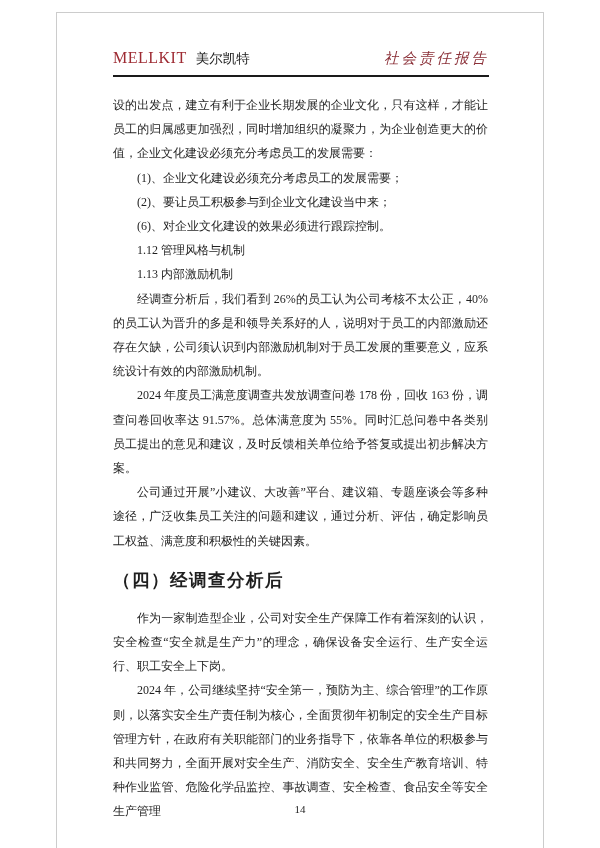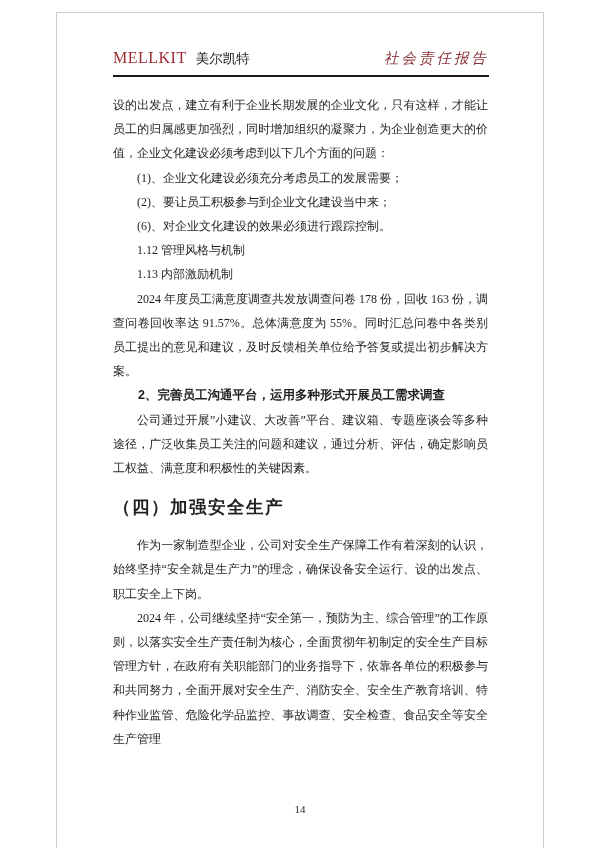"设的出发点，建立有利于企业长期发展的企业文化，只有这样，才能让员工的归属感更加强" p { text: 考虑到以下几个方面的问题 -> 充分考虑员工的发展需要 }
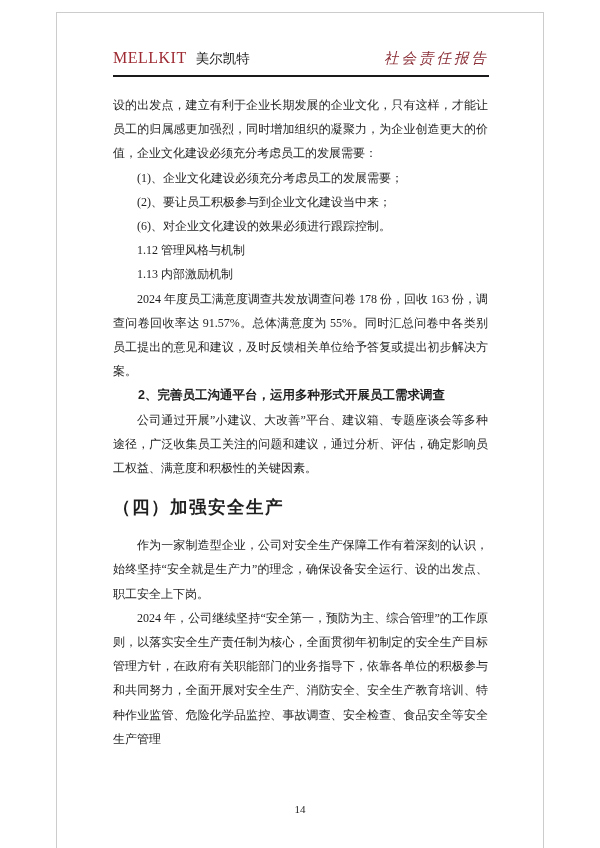"经调查分析后，我们看到" p.indent { html: none -> <p>经调查分析后，我们看到 26%的员工认为公司考核不太公正，40%的员工认为晋升的多是和领导关系好的人，说明对于员工的内部激励还存在欠缺，公司须认识到内部激励机制对于员工发展的重要意义，应系统设计有效的内部激励机制。</p> }
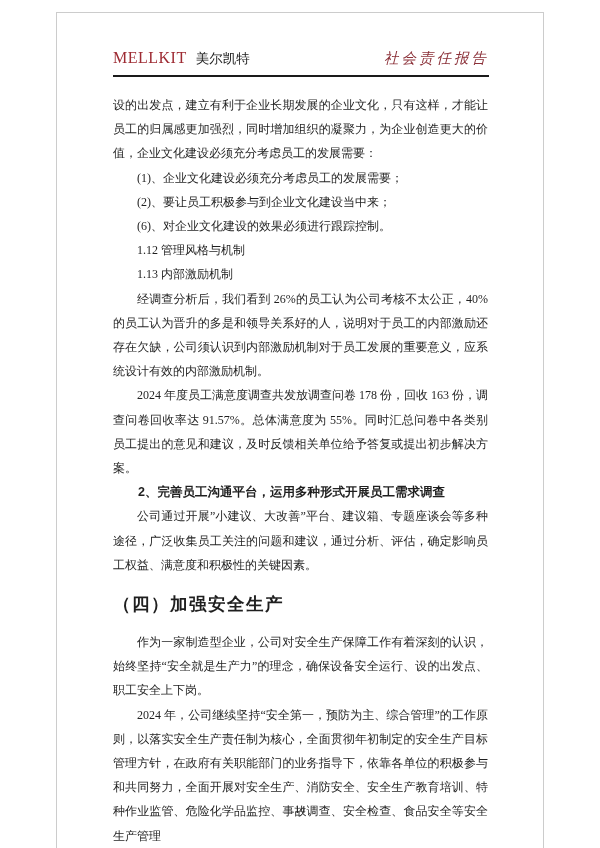"2、完善员工沟通平台，运用多种形式开展员工需求调查" p.bold-sub { html: <p>2、完善员工沟通平台，运用多种形式开展员工需求调查</p> -> none }
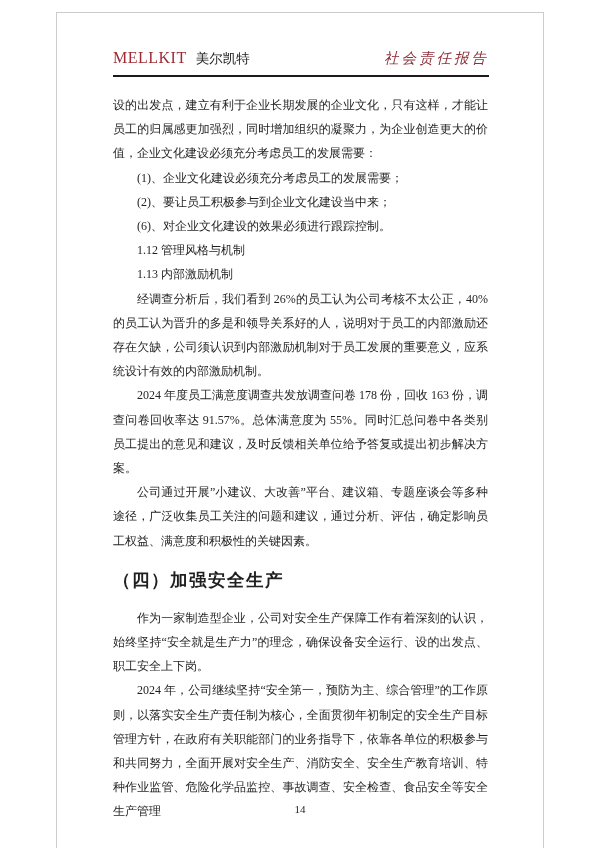"（四）加强安全生产" p.section-head { text: 加强安全生产 -> 经调查分析后 }
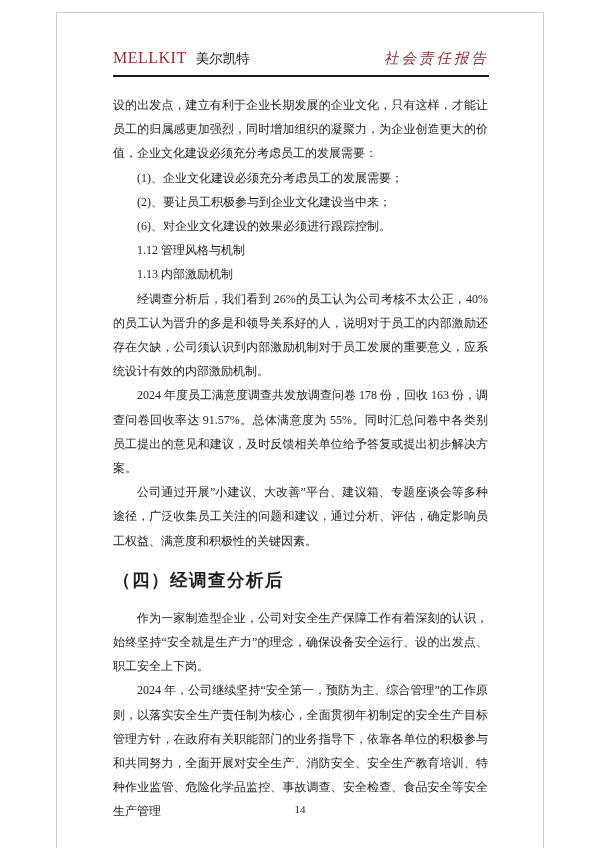"作为一家制造型企业，公司对安全生产保障工作有着深刻的认识，始终坚持“安全就是生产" p.indent { text: 始终坚持“安全就是生产力”的理念，确保设备安全运行、设的出发点 -> 安全检查“安全就是生产力”的理念，确保设备安全运行、生产安全运行 }
